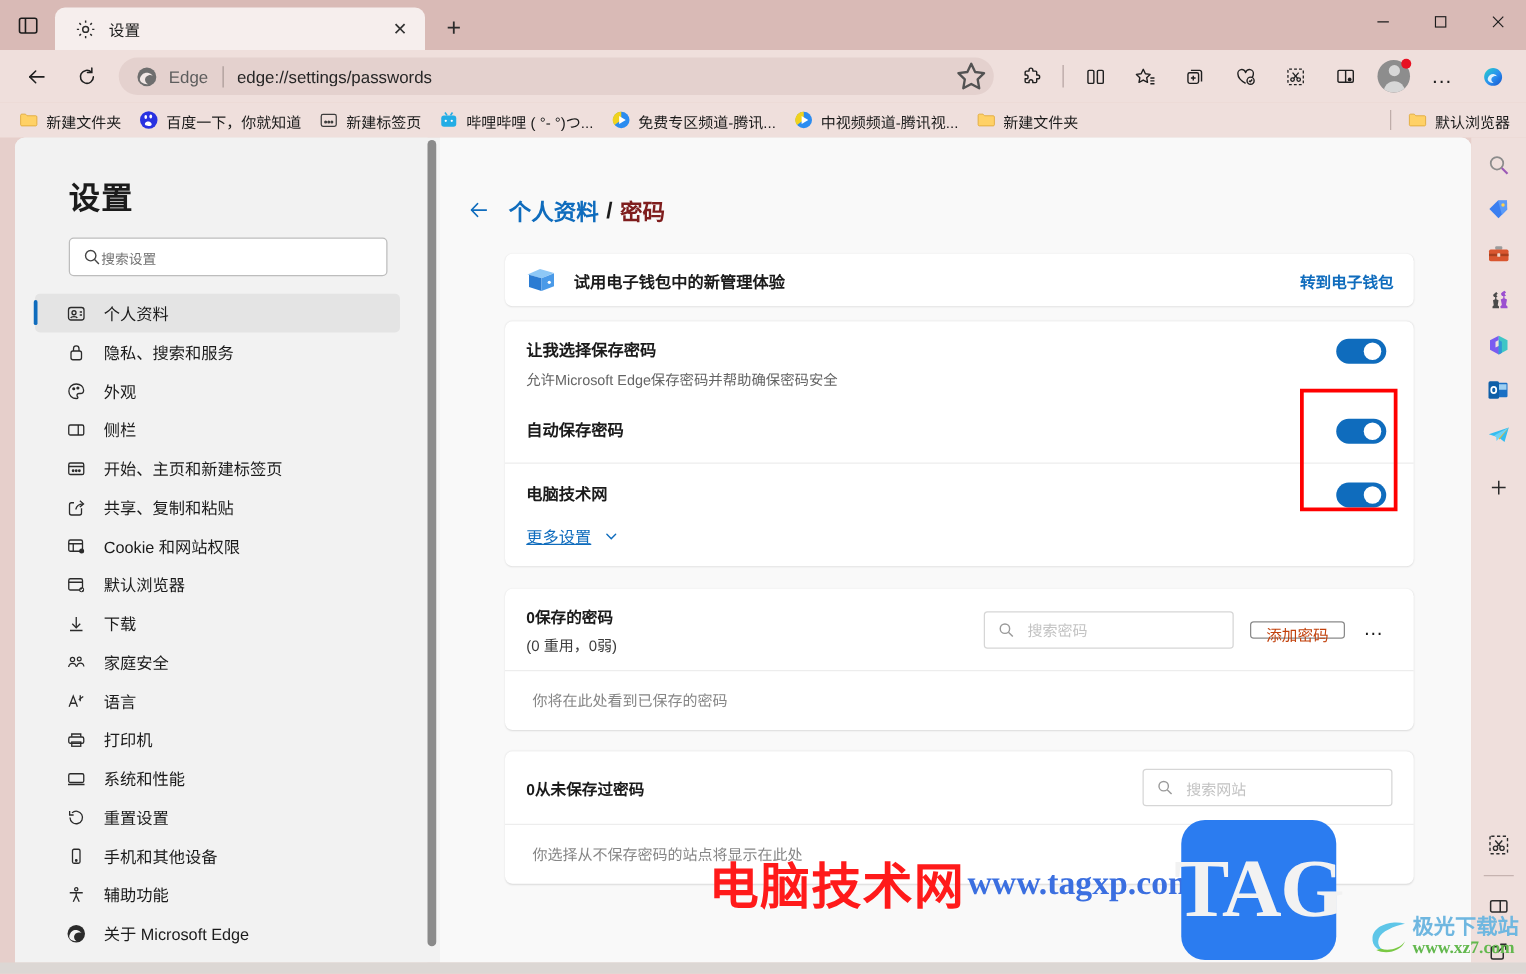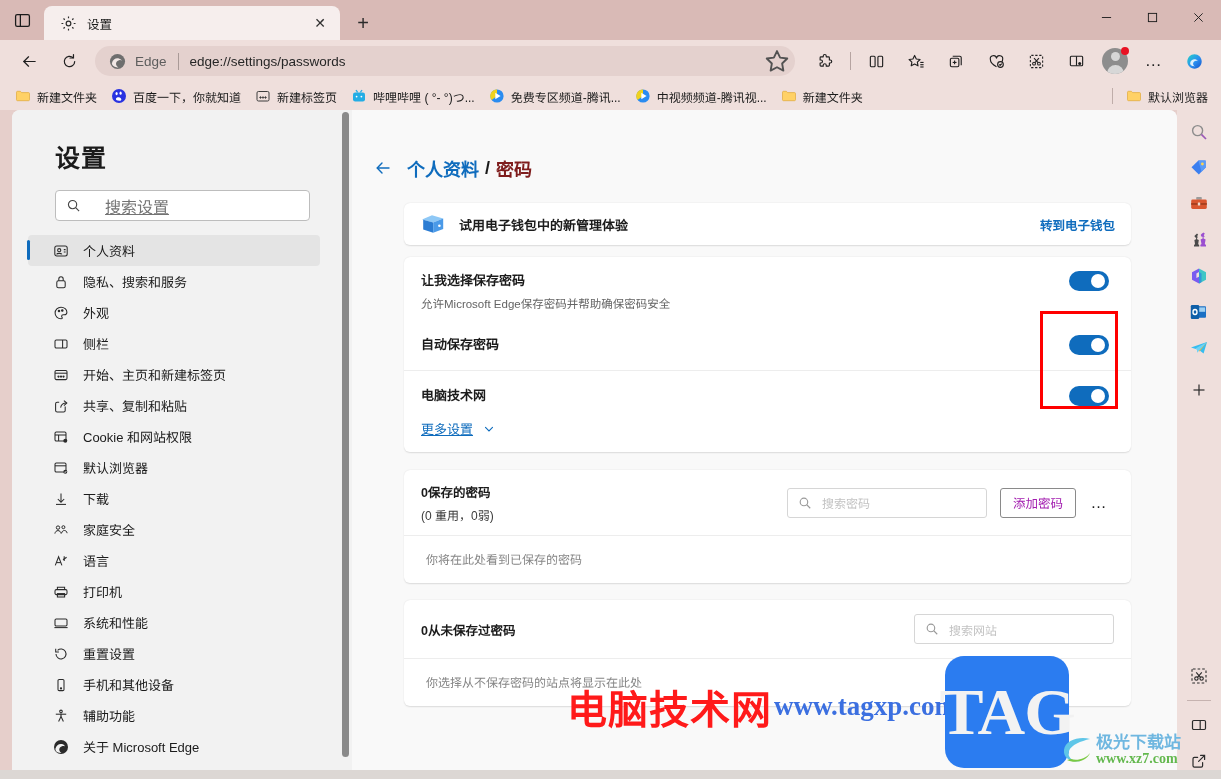"搜索设置" .nav-search .ph { font-size: 16px -> 11px; margin-left: 24px -> 0; text-decoration: underline -> none }
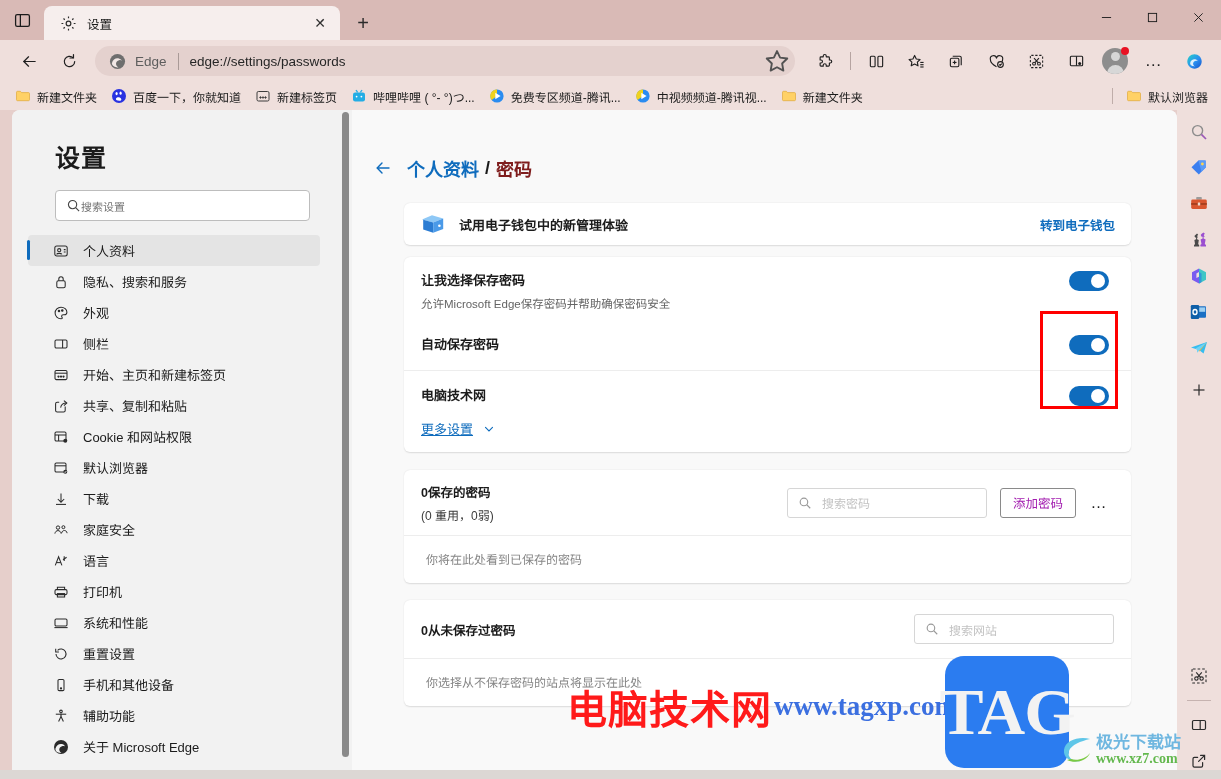"添加密码" .btn-outline { color: #a21caf -> #c2410c; height: 30px -> 14px }
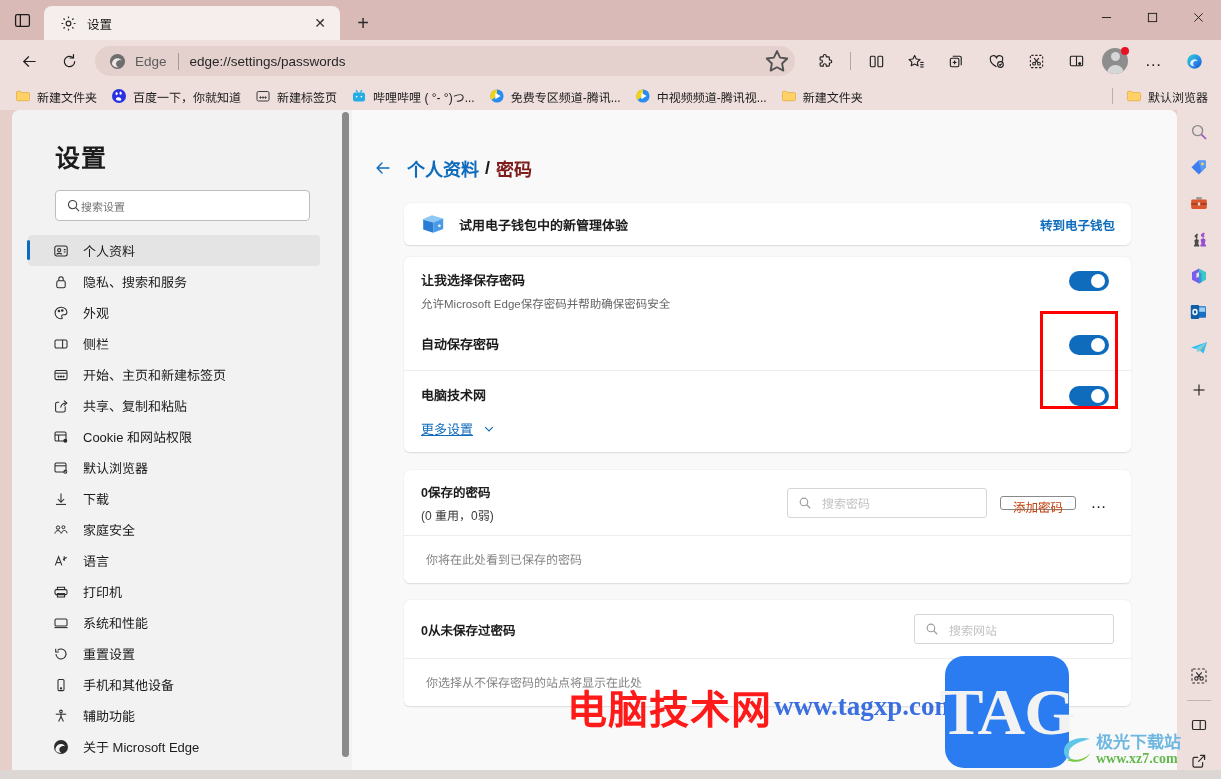"极光下载站" .wm-xz { left: 1060px -> 1094px }
